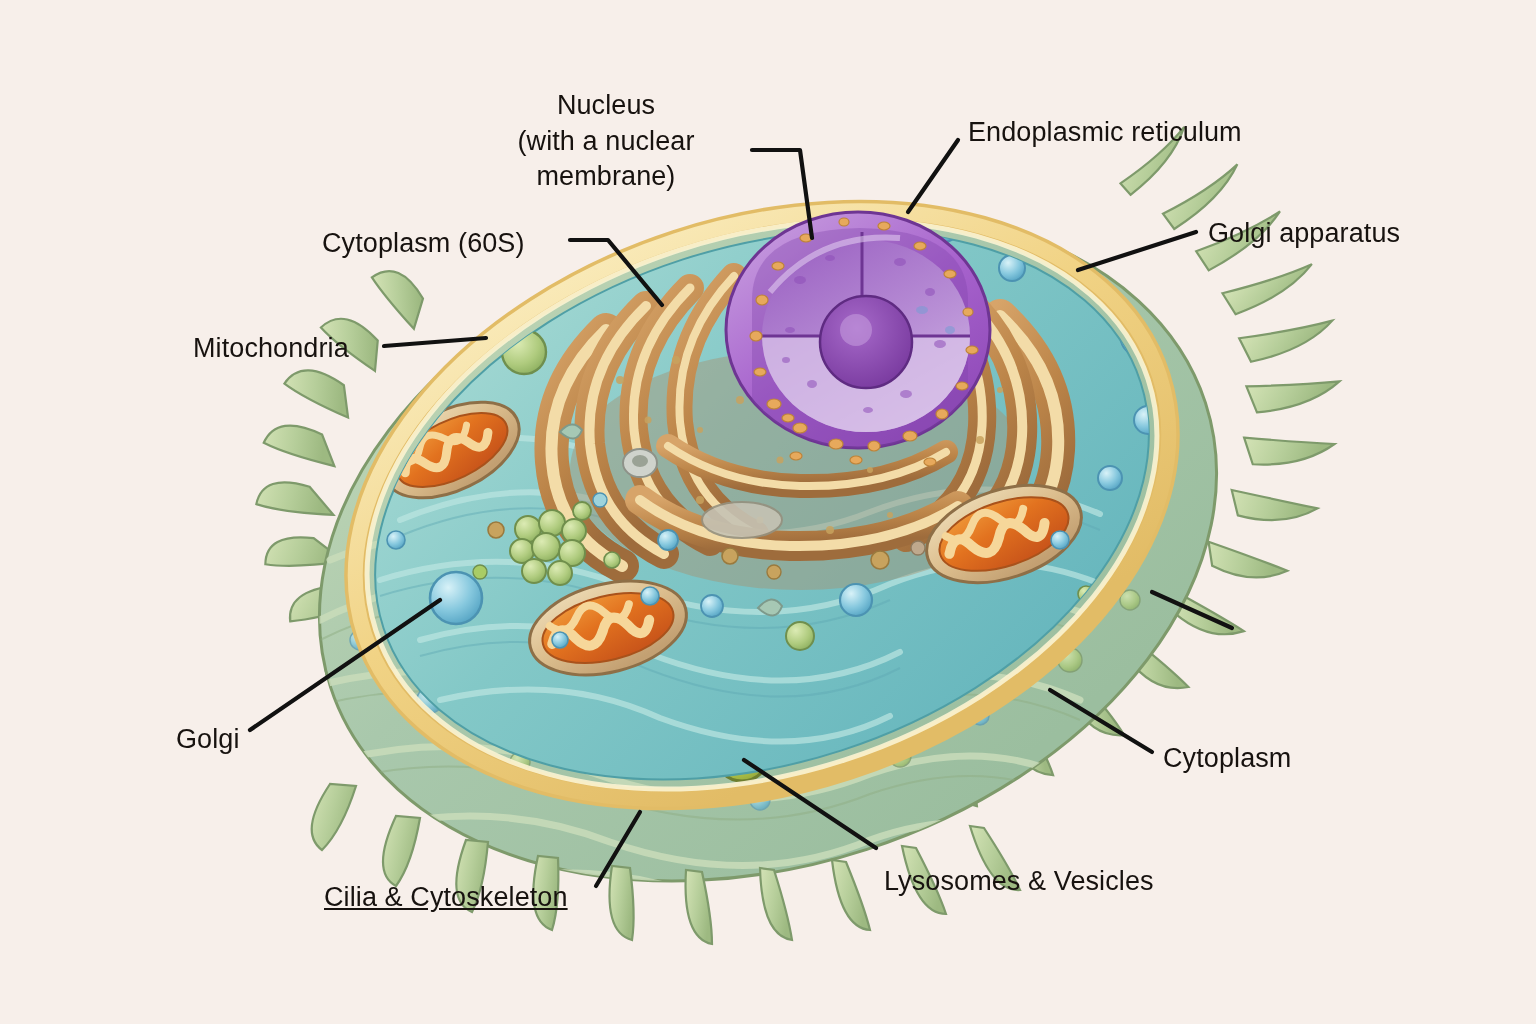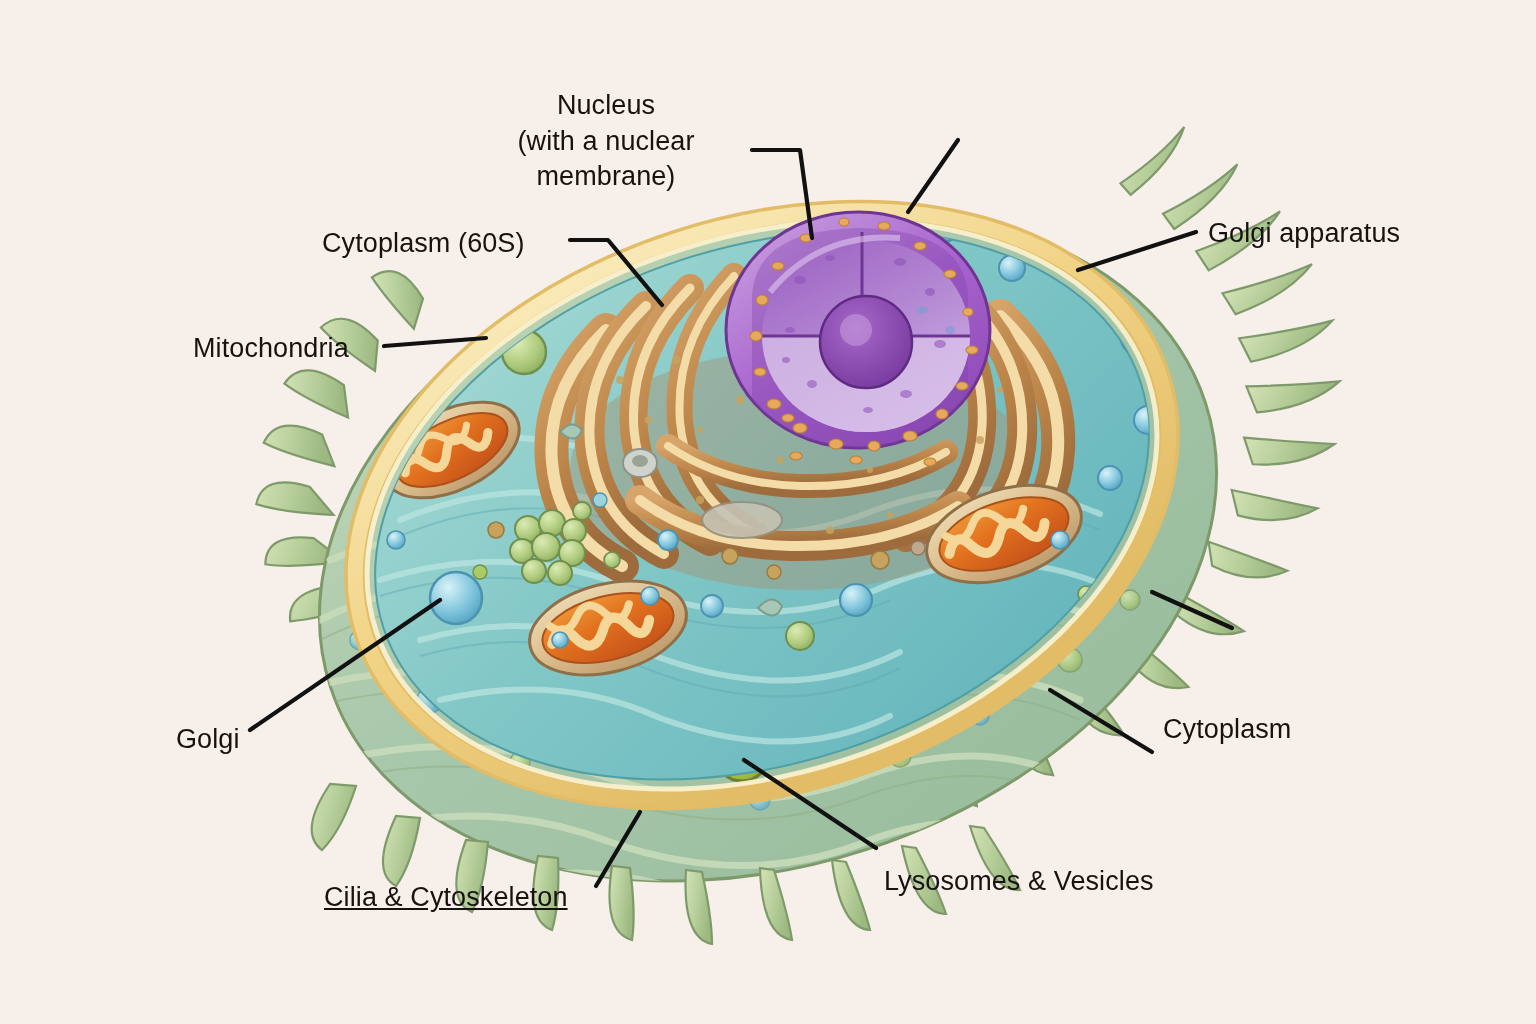"Endoplasmic reticulum" div.lbl { html: none -> <div>Endoplasmic reticulum</div> }
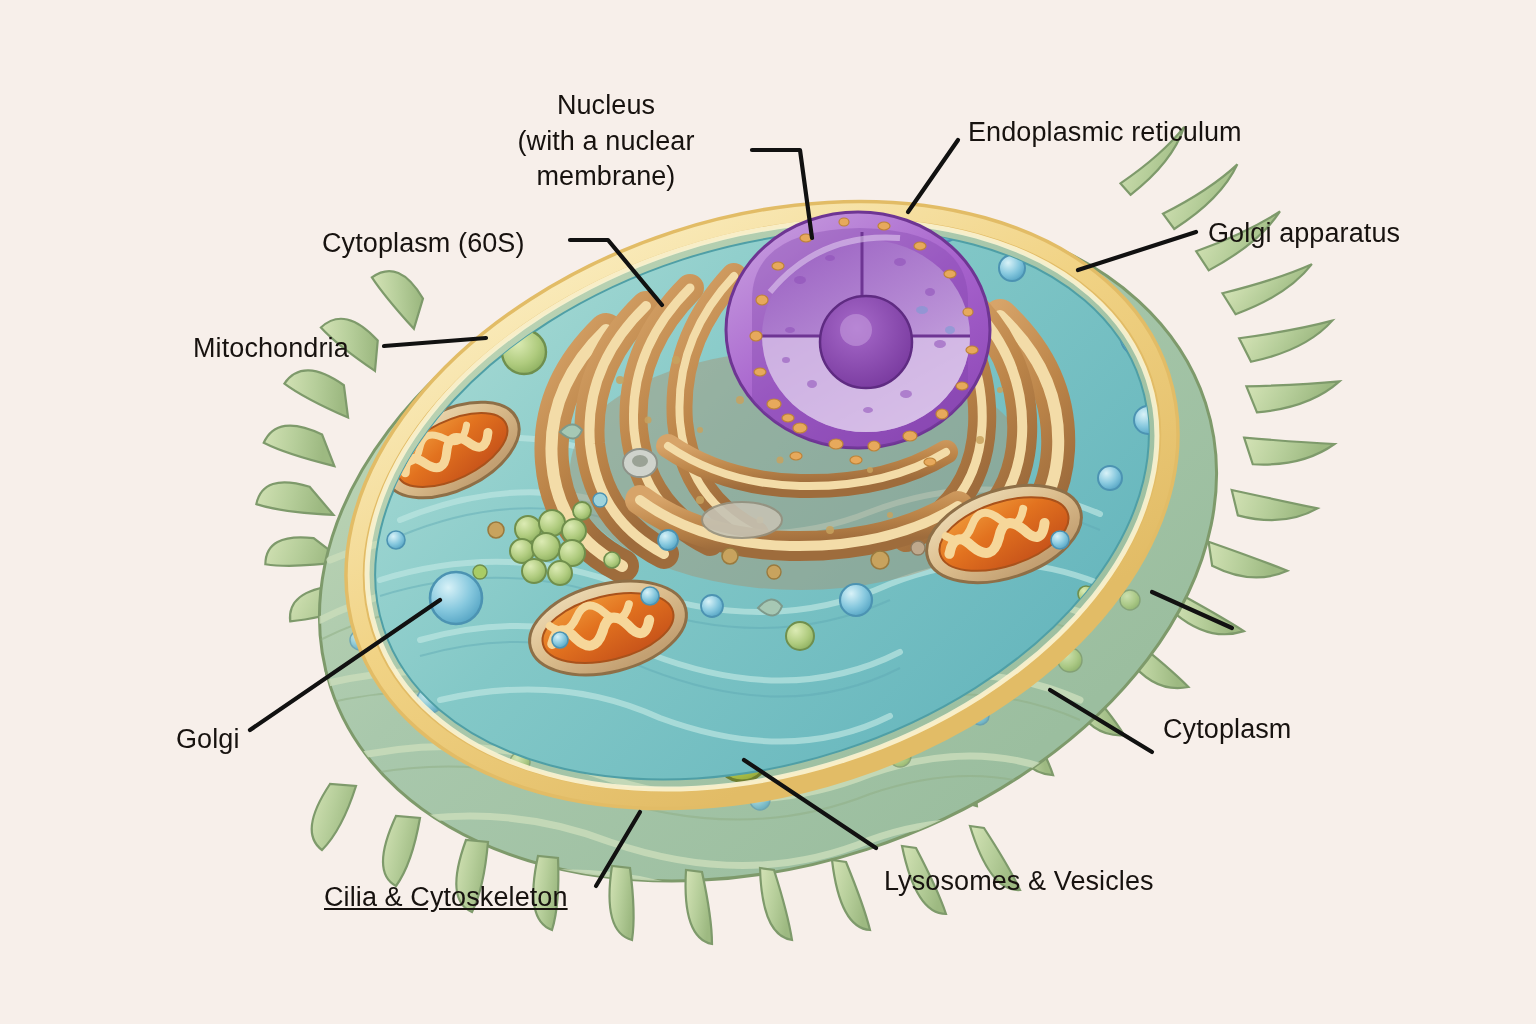"Cytoplasm" div.lbl { top: 712px -> 741px }
